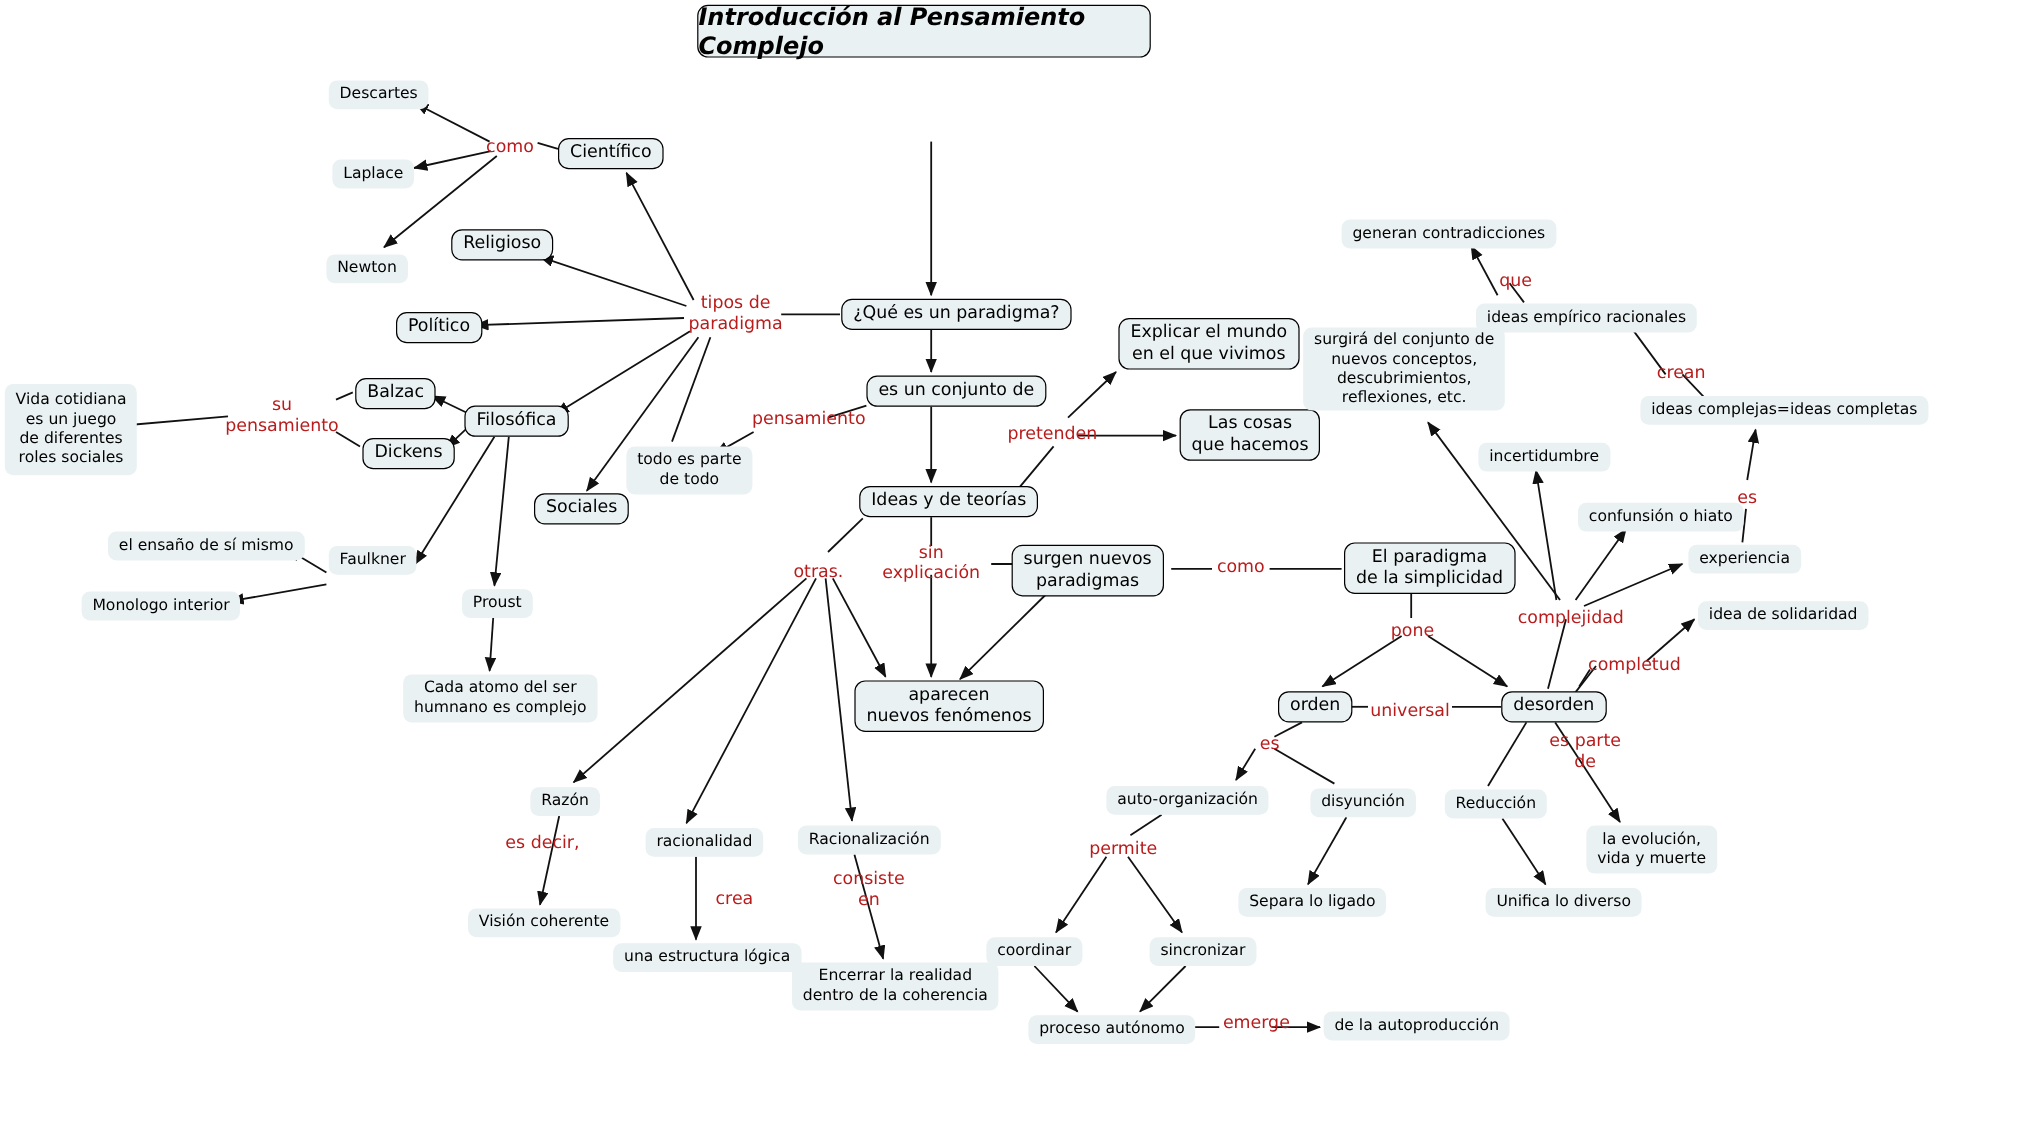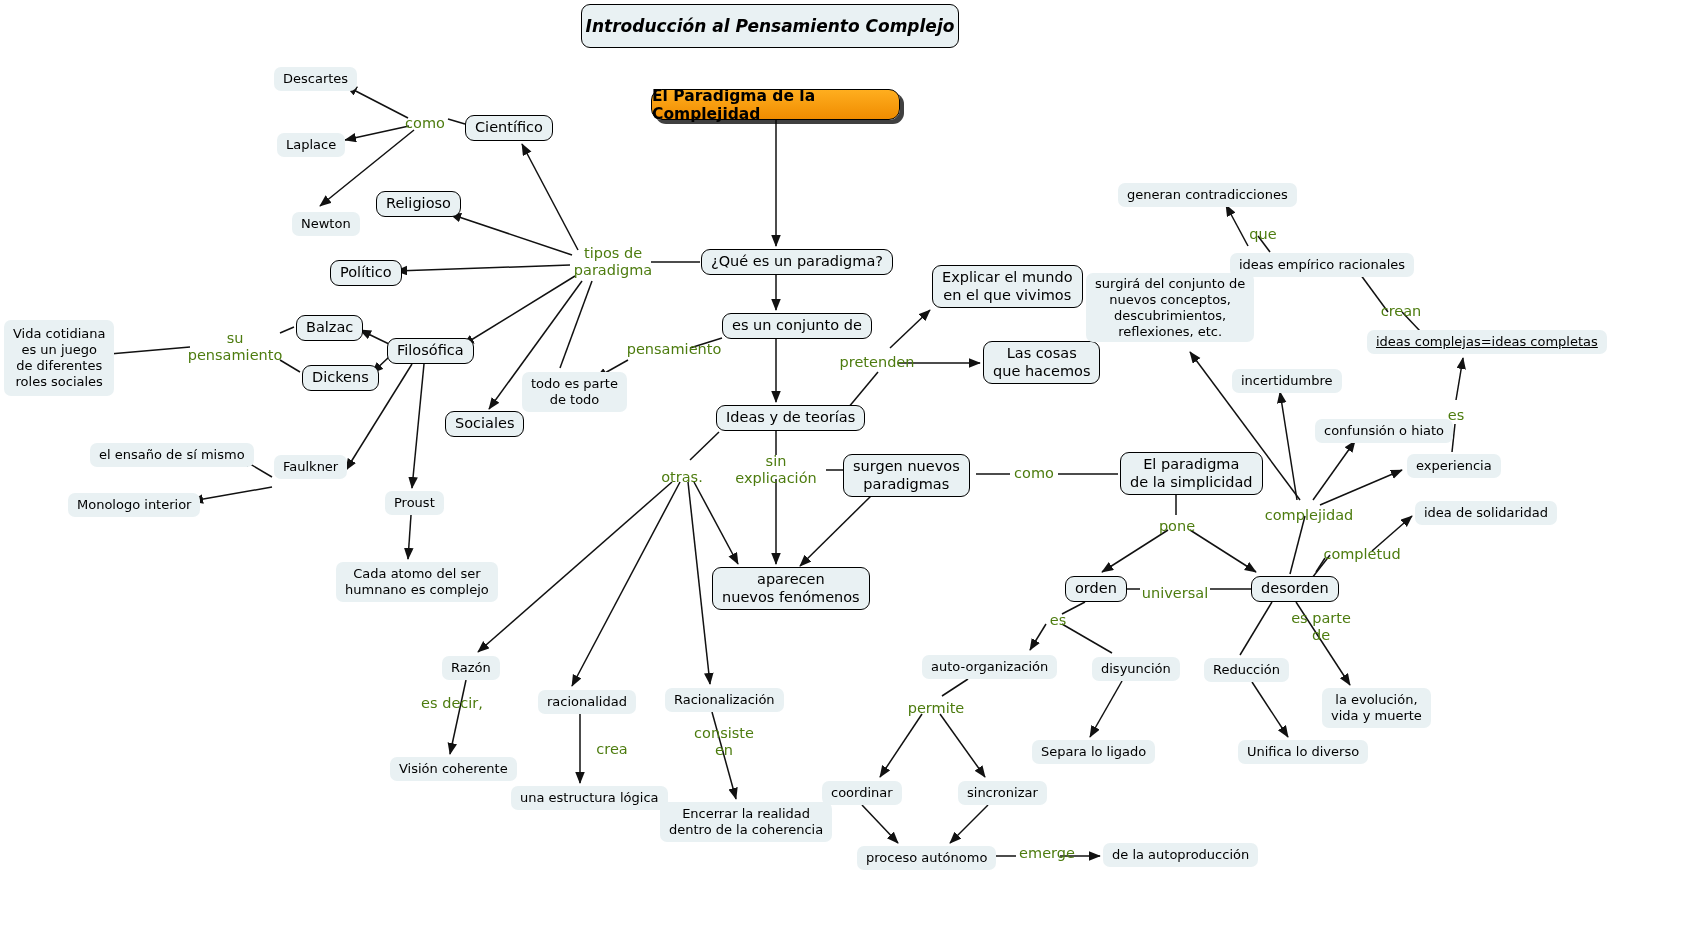"Introducción al Pensamiento Complejo" .title-banner { font-size: 17px -> 20px }
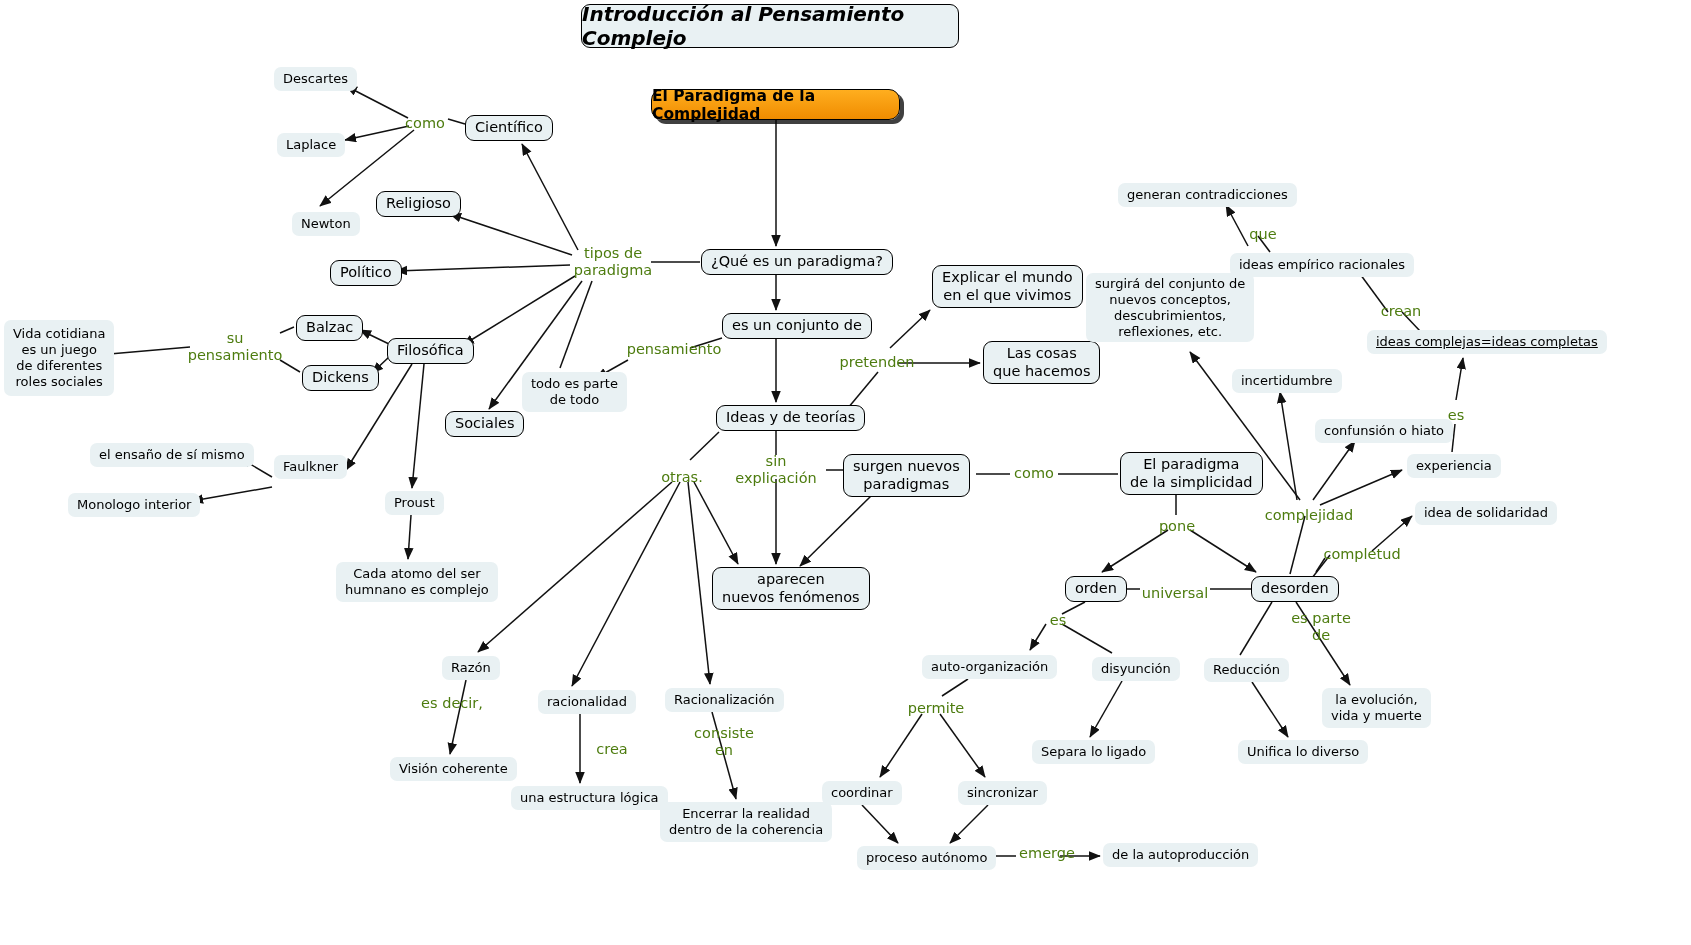"El Paradigma de la Complejidad" div.root { html: <div> <span>El Paradigma de la Complejidad</span> </div> -> none }
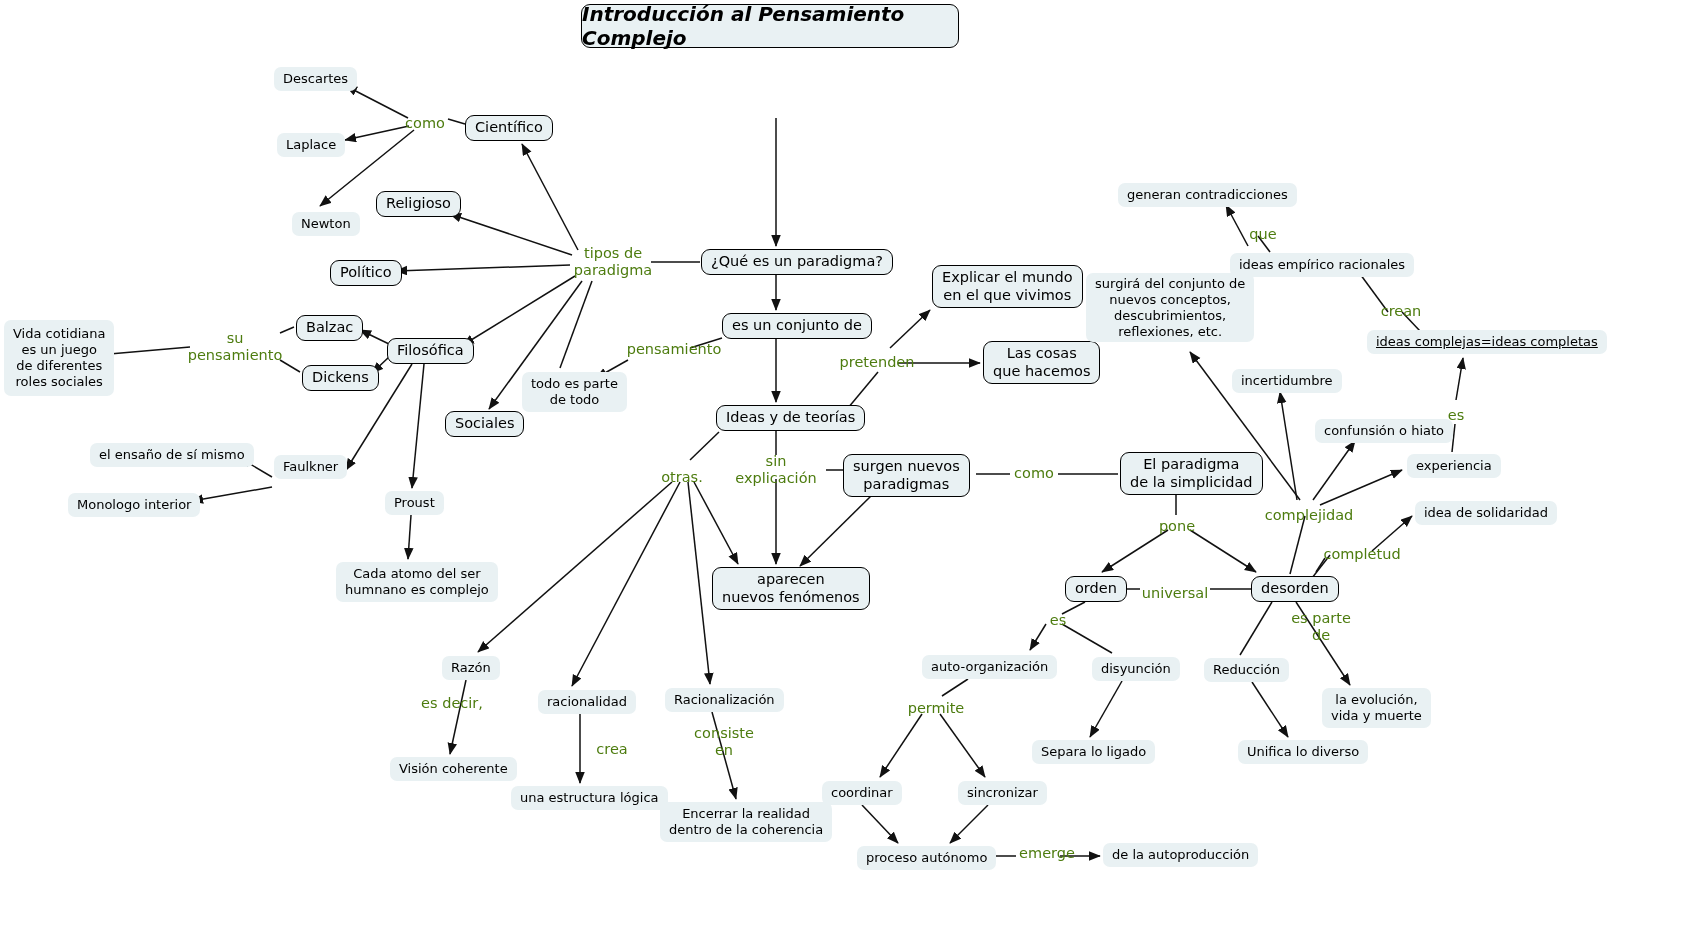"como" .label { color: #4d7c0f -> #b91c1c }
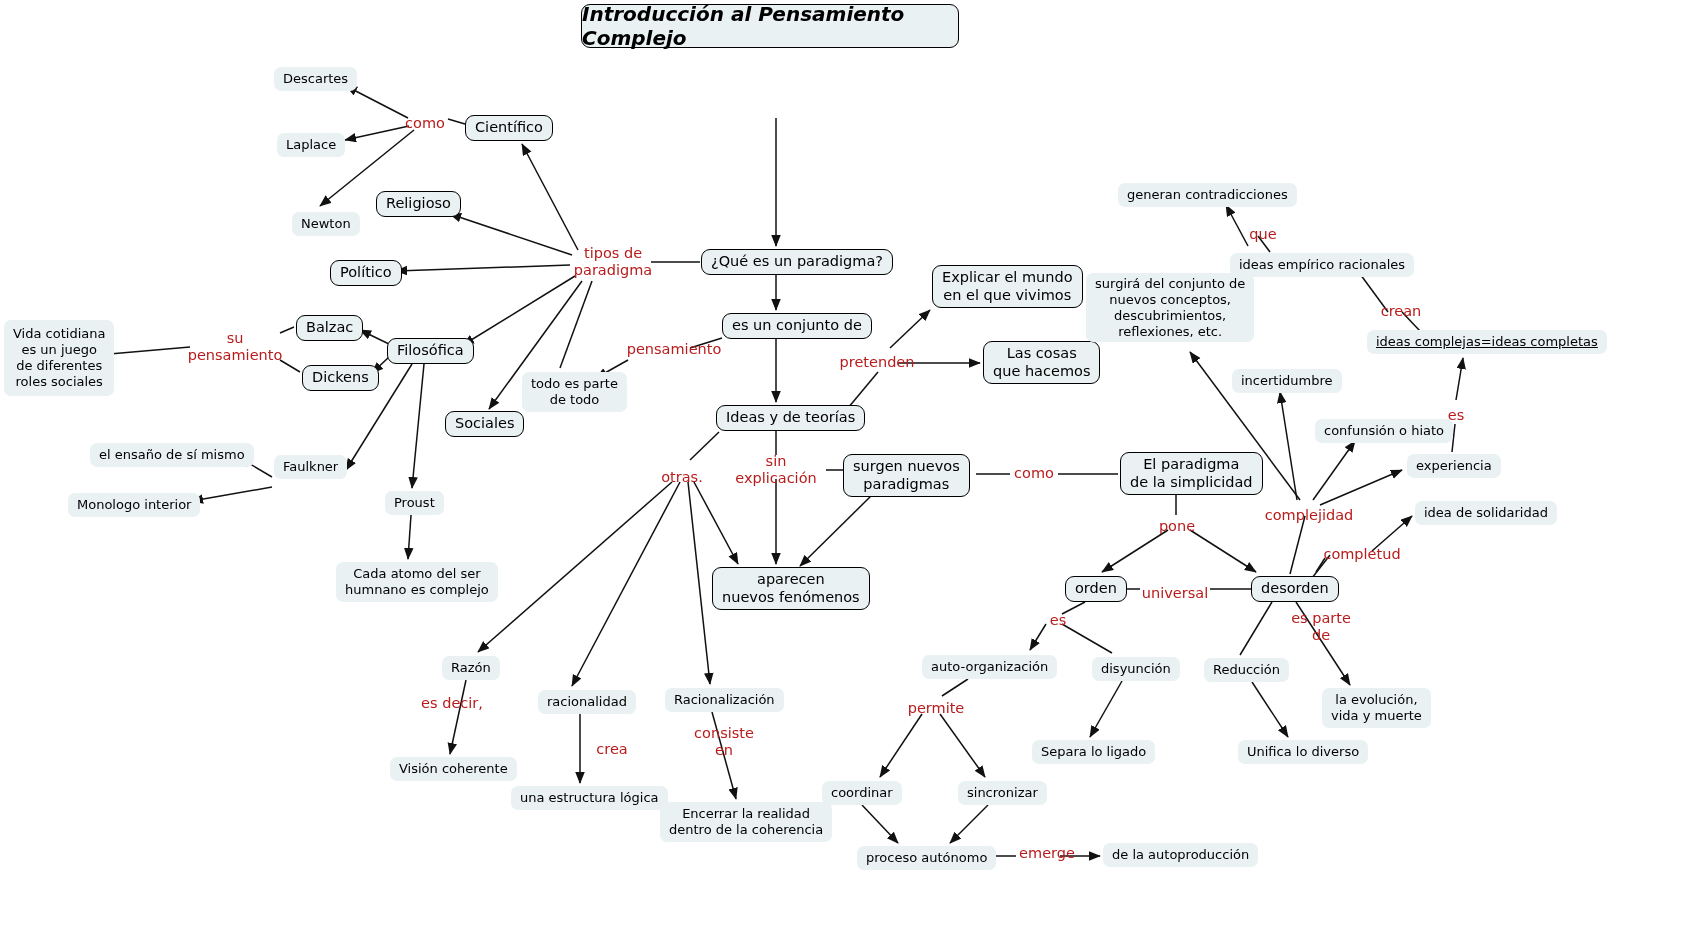"Newton" div.node { margin-left: 20px -> none }
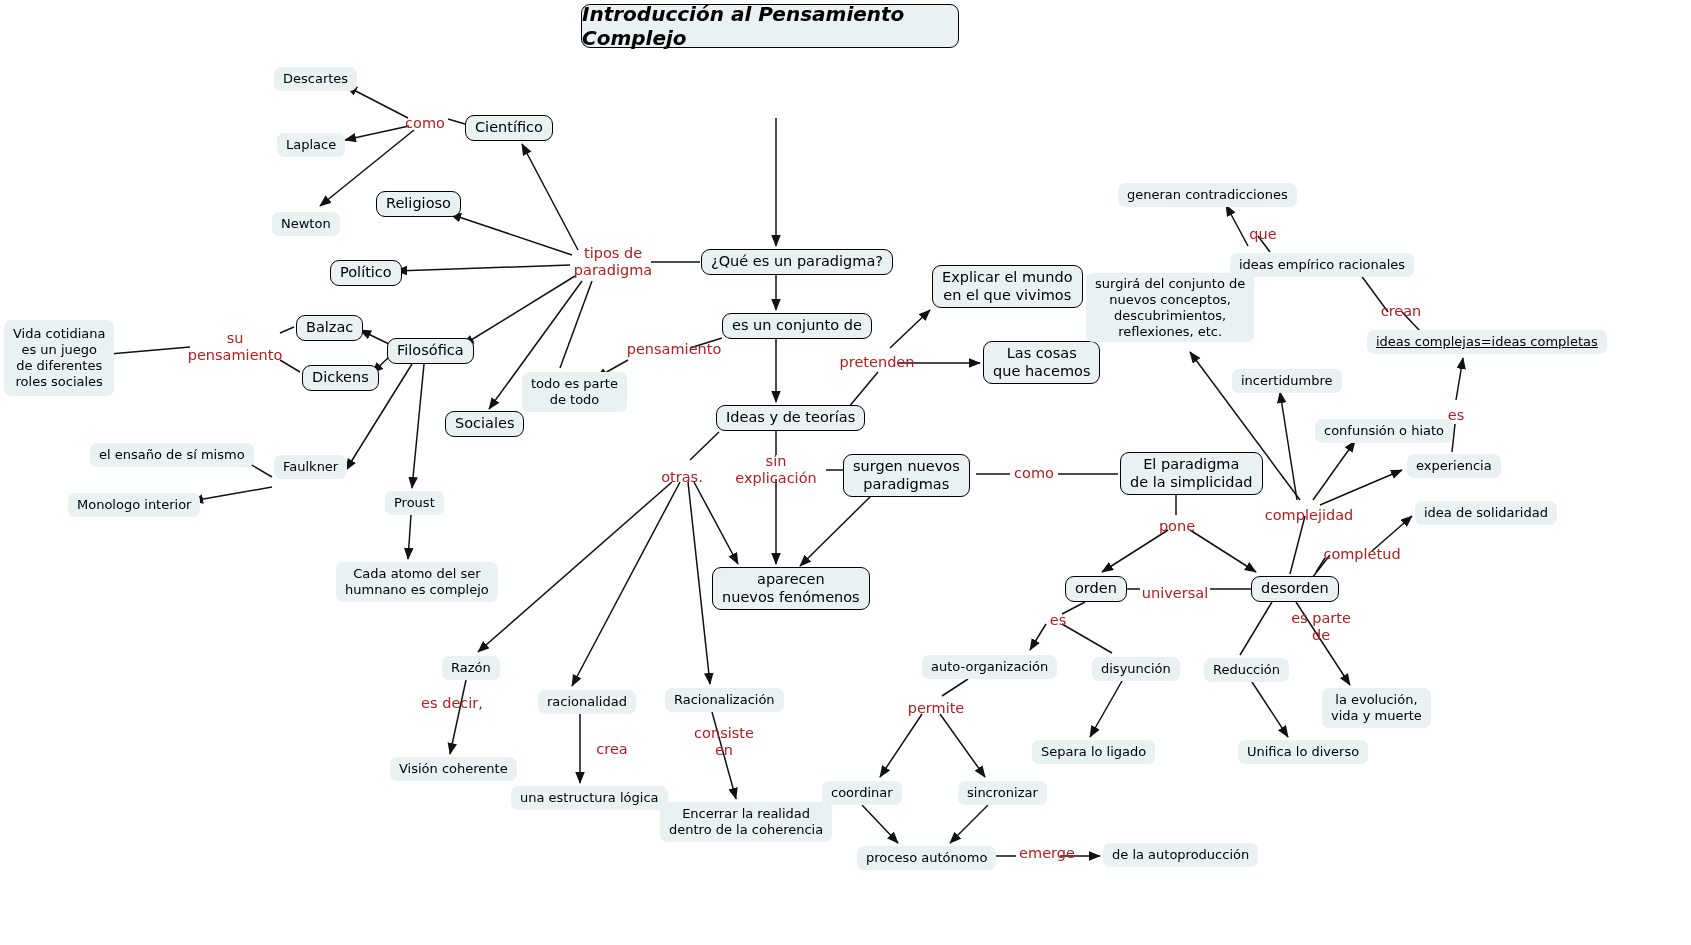"ideas complejas=ideas completas" div.node { text-decoration: underline -> none }
